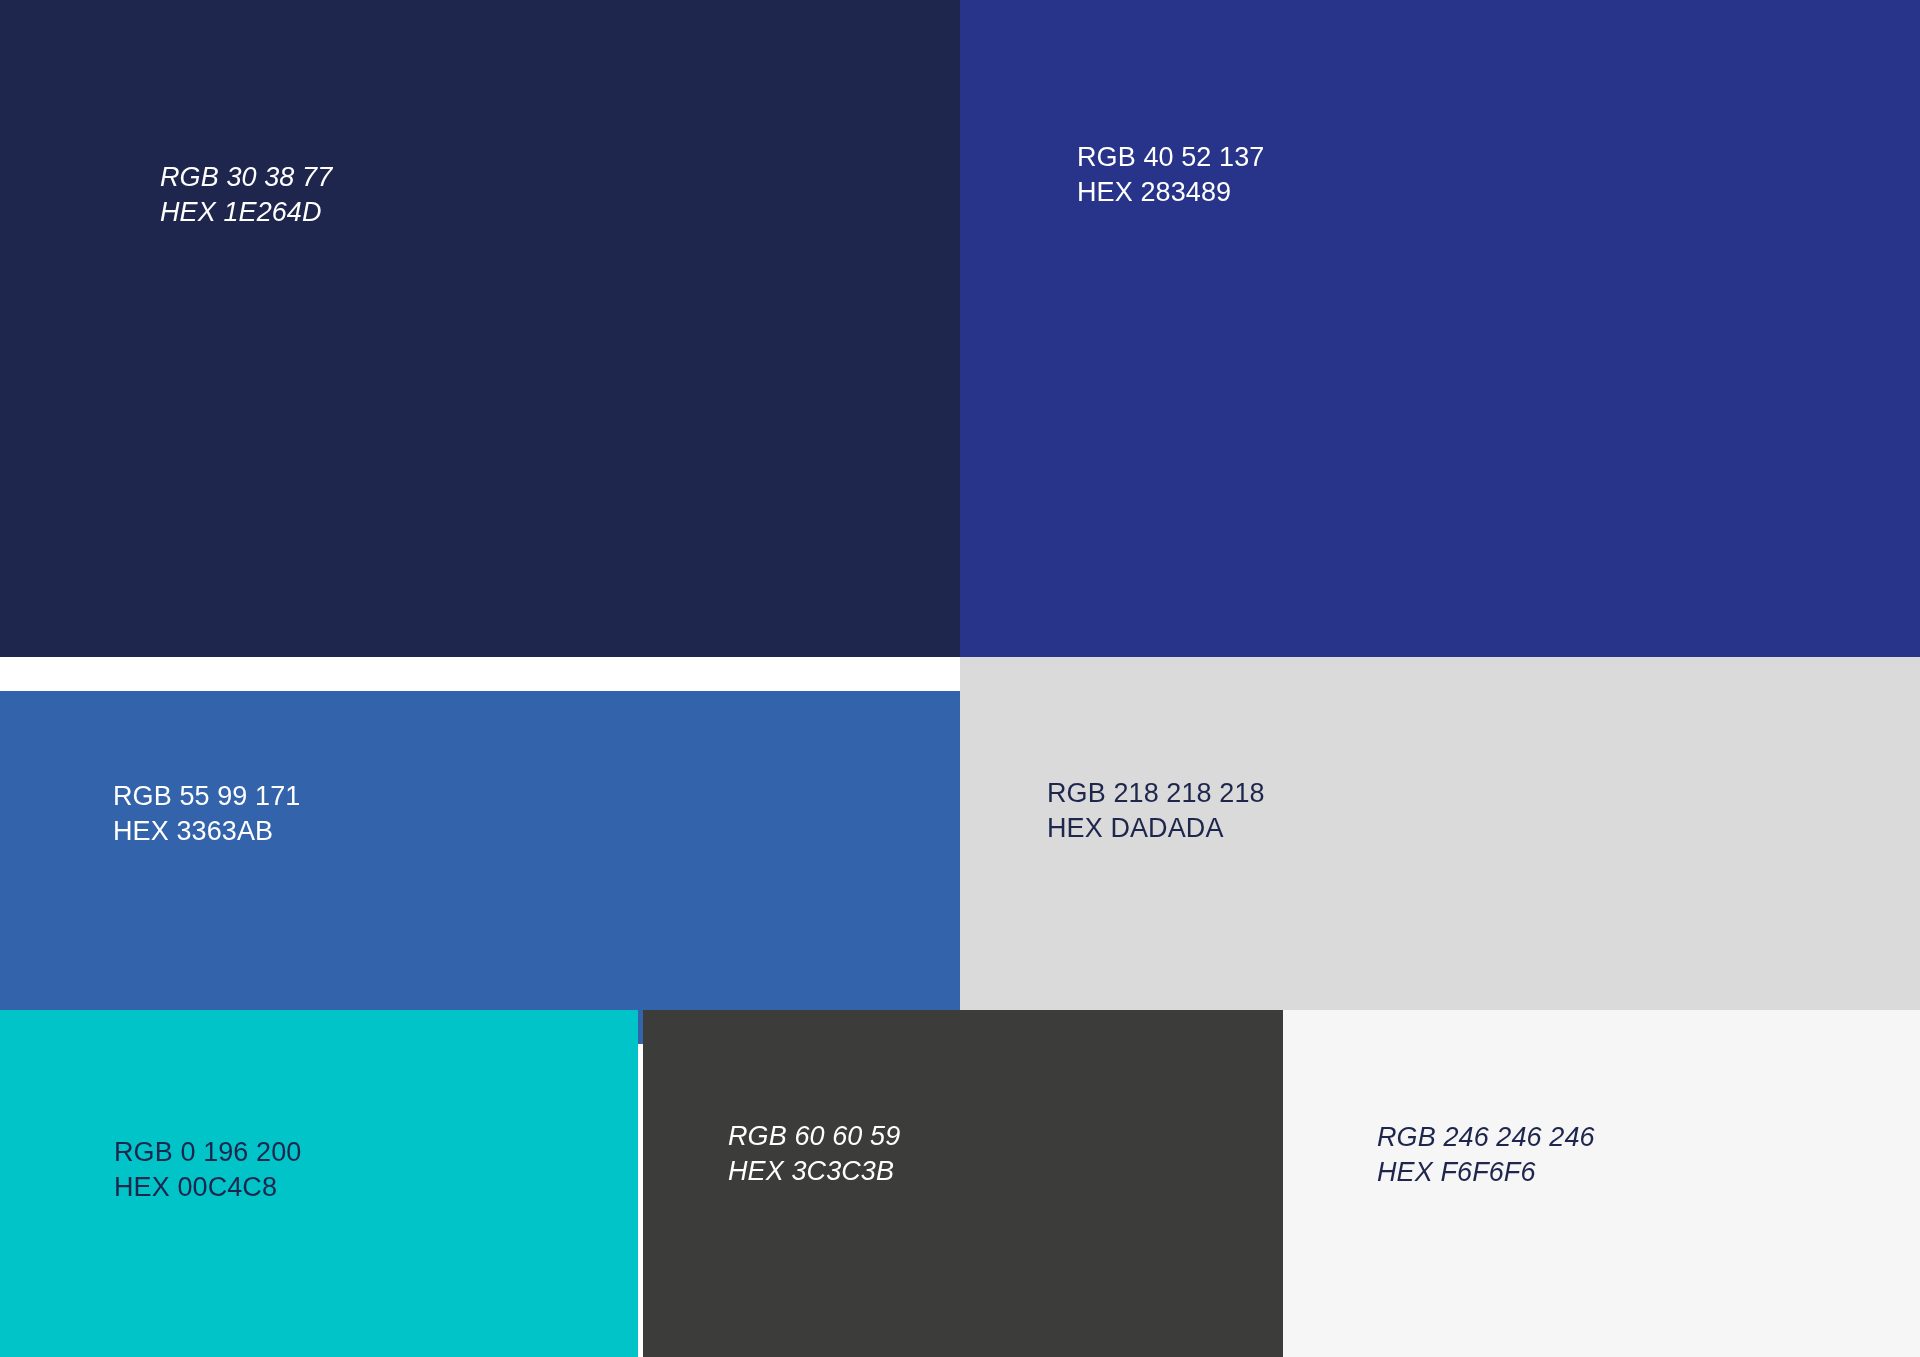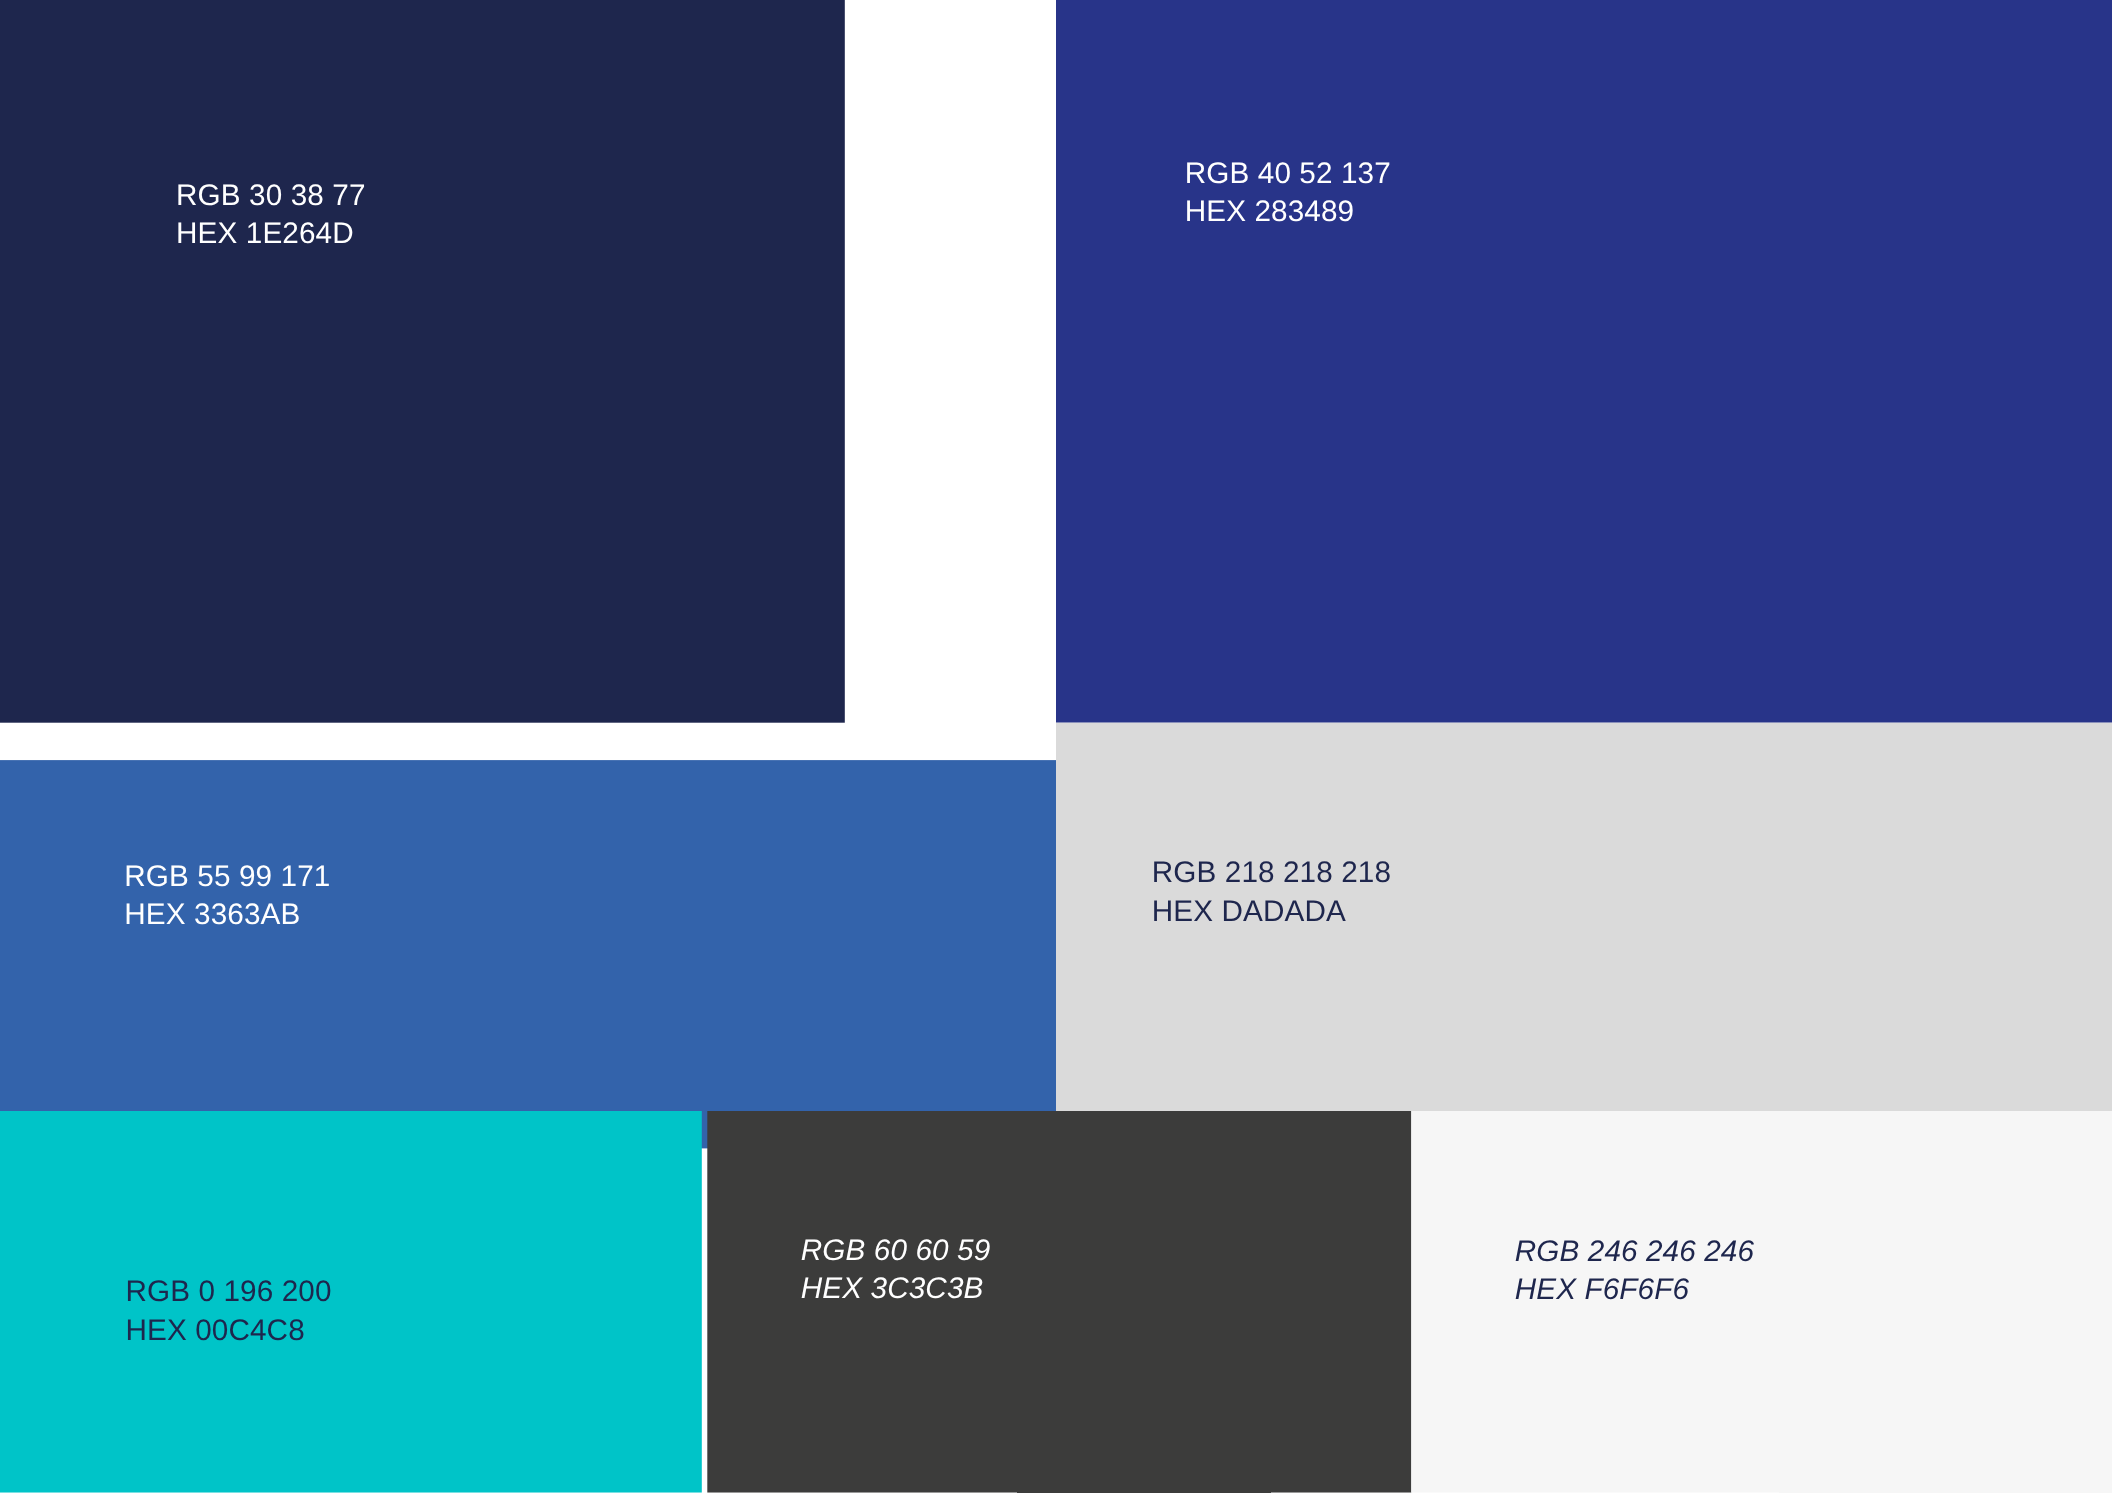"RGB 30 38 77" #sw-navy { font-style: none -> italic; width: 768px -> 960px }
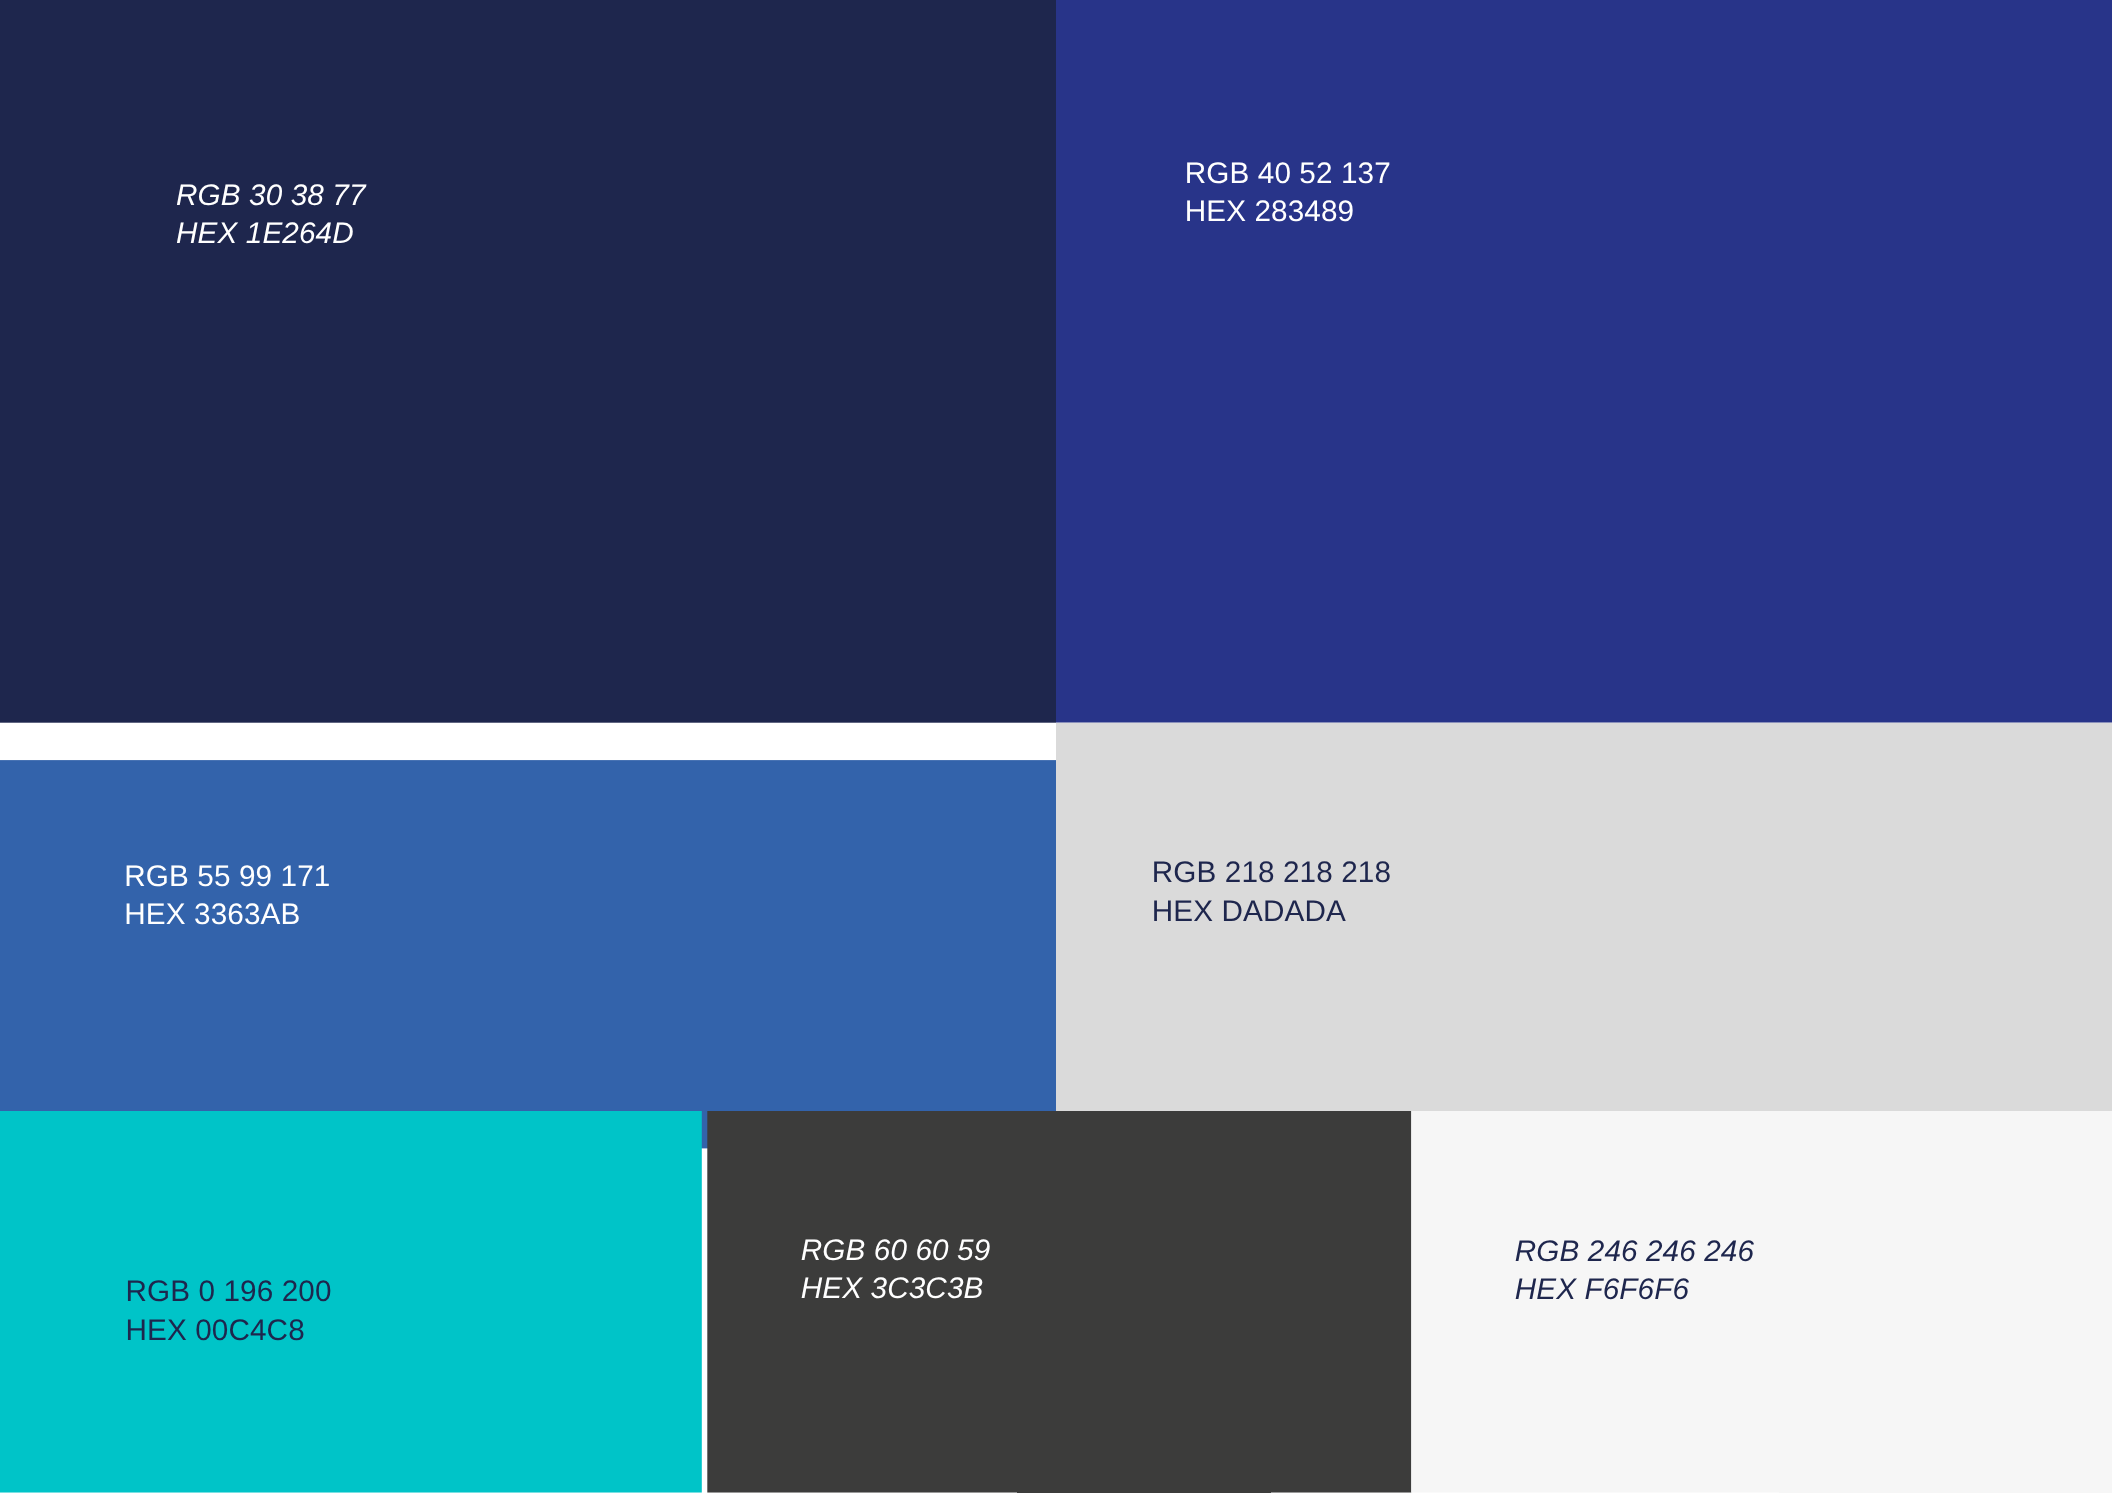"RGB 0 196 200" #lbl-teal { margin-top: 22px -> none }
